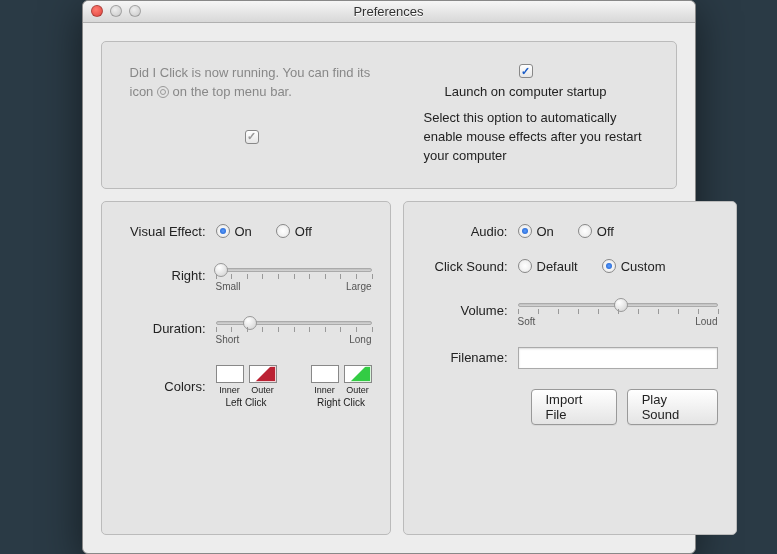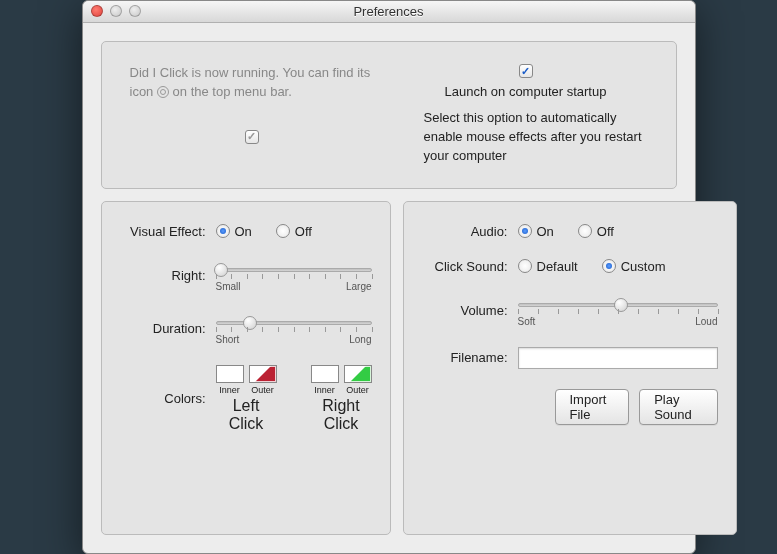"Left Click" .pair-label { font-size: 16px -> 10px }
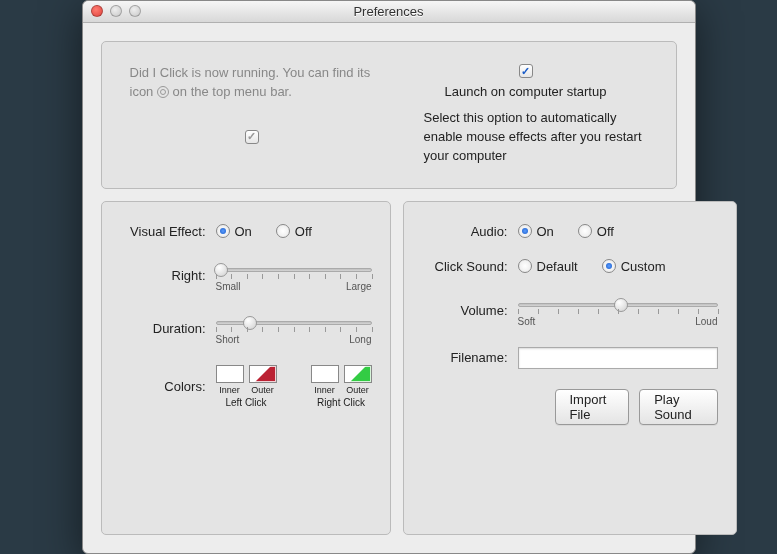"Import File" .btn-row { margin-left: 114px -> 90px }
